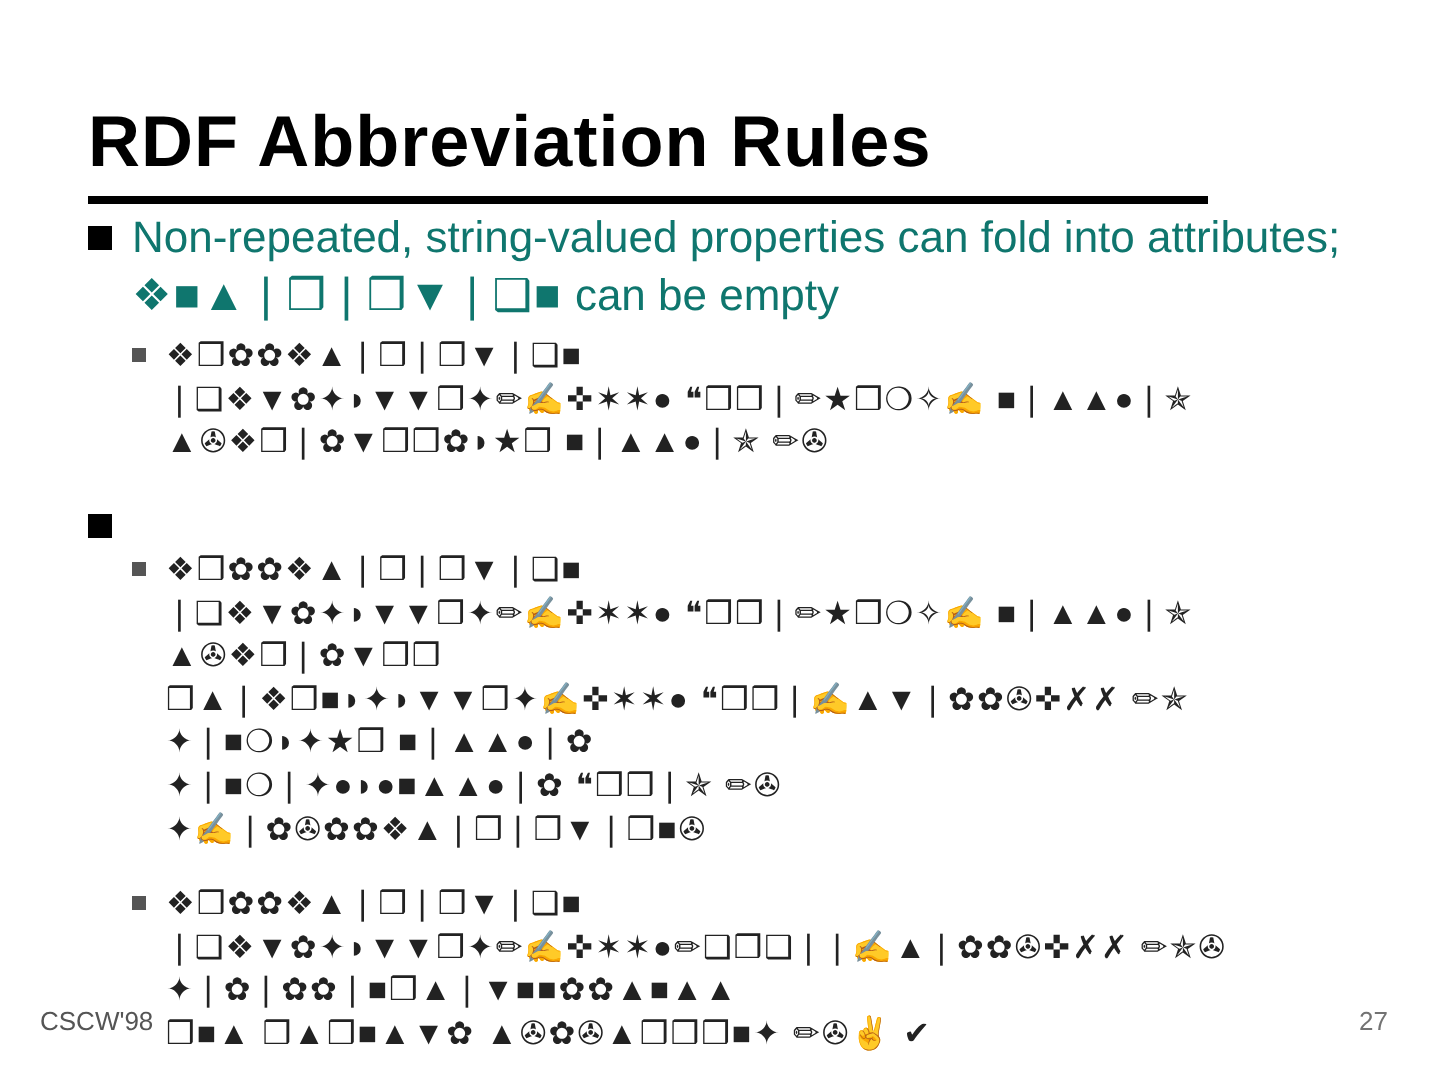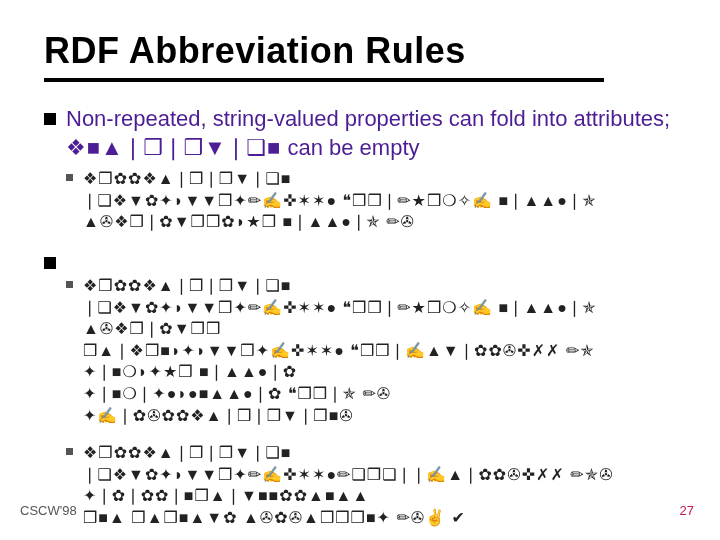"RDF Abbreviation Rules" .title-band { height: 82px -> 102px }
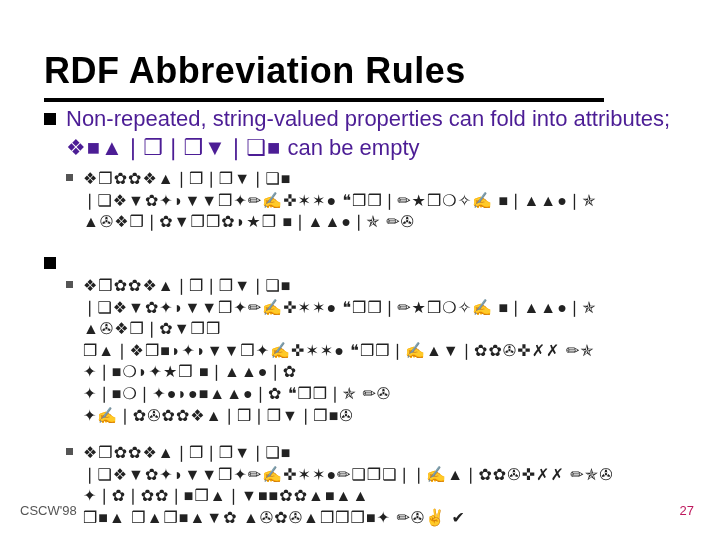"Non-repeated, string-valued properties" .point-head { color: #4c1d95 -> #0f766e }
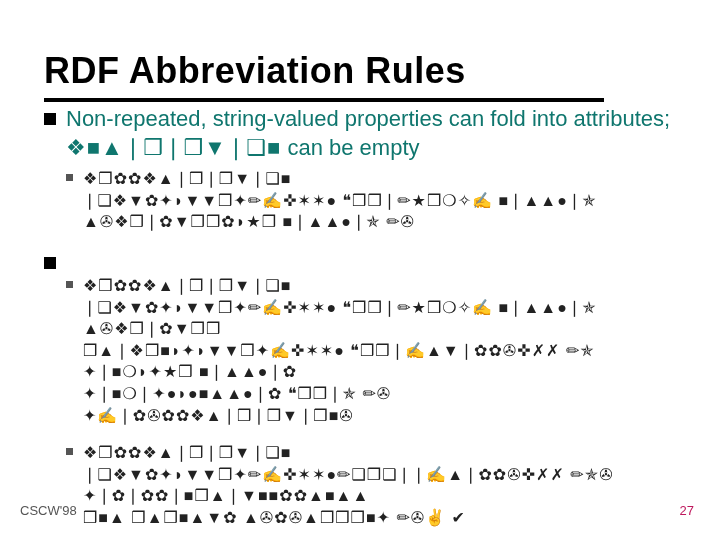"27" .footer-right { color: #be185d -> #737373 }
